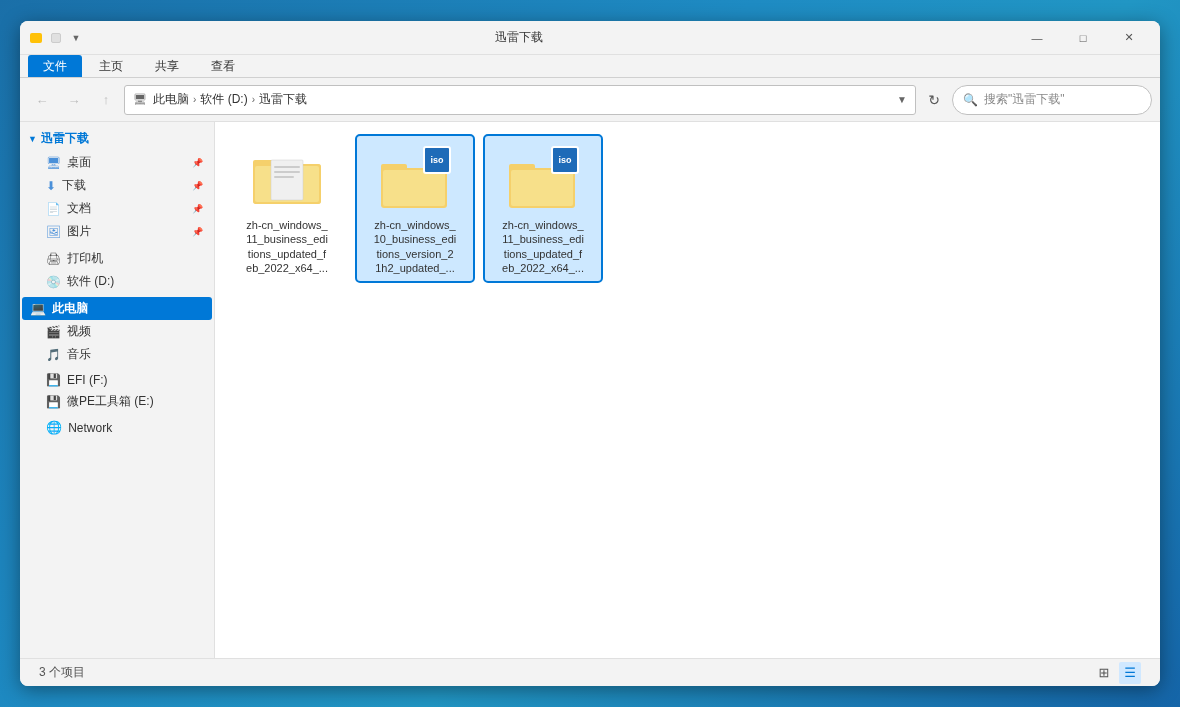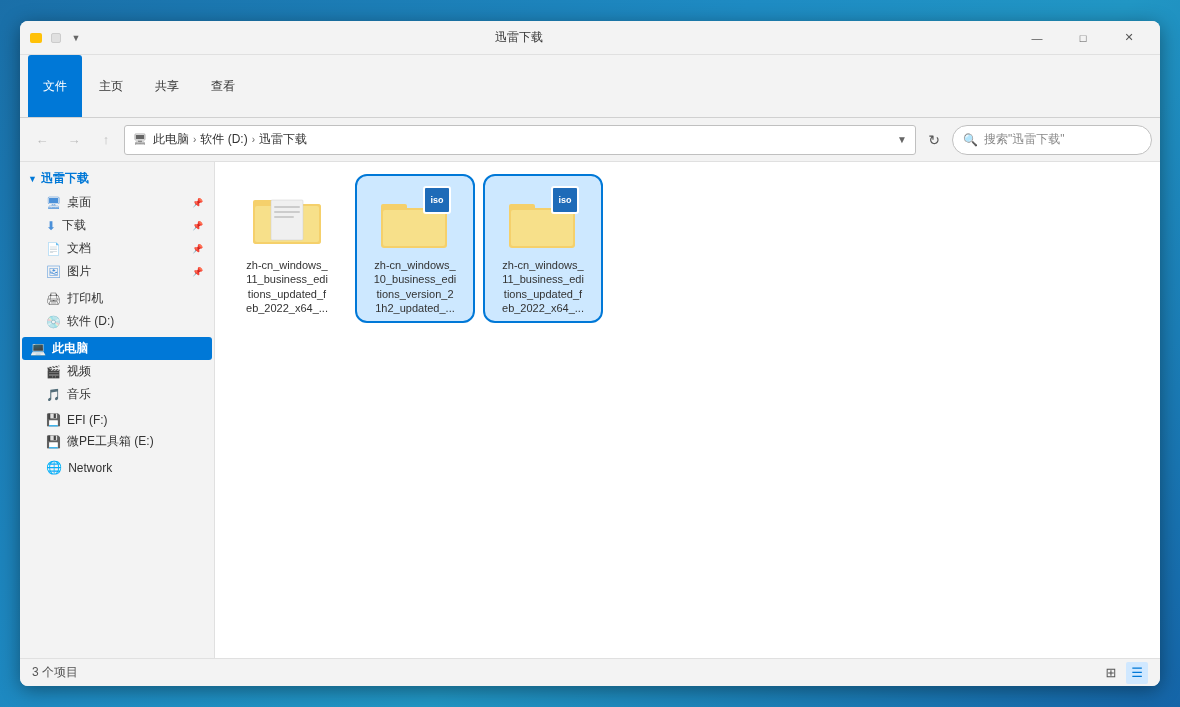"文件" .ribbon-tab { padding: 22px 14px -> 2px 14px }
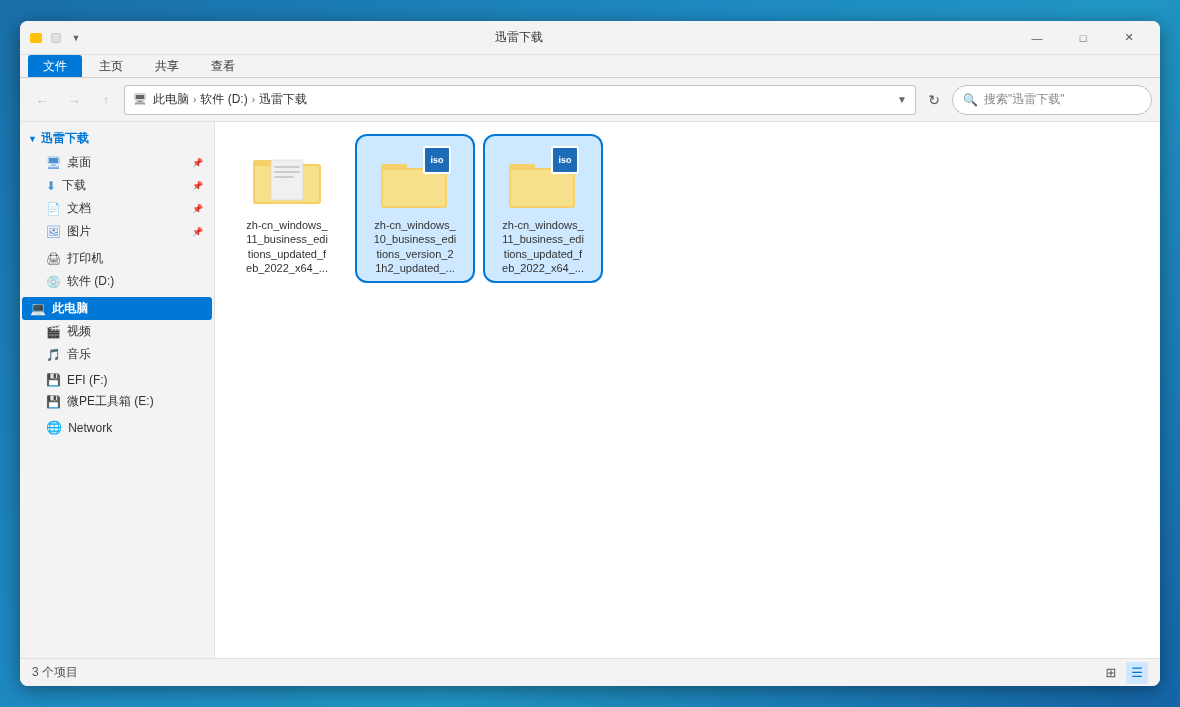"iso" .file-item { border-radius: 12px -> 5px }
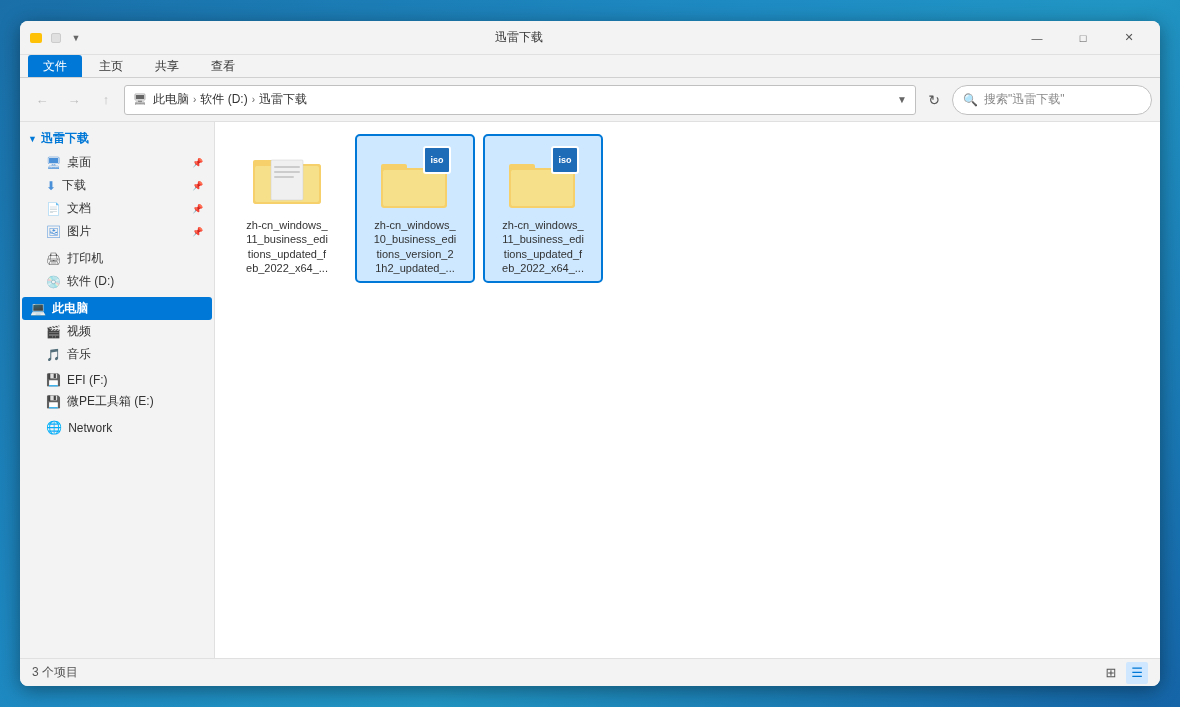"3 个项目" .status-bar { padding: 0 12px -> 0 19px }
